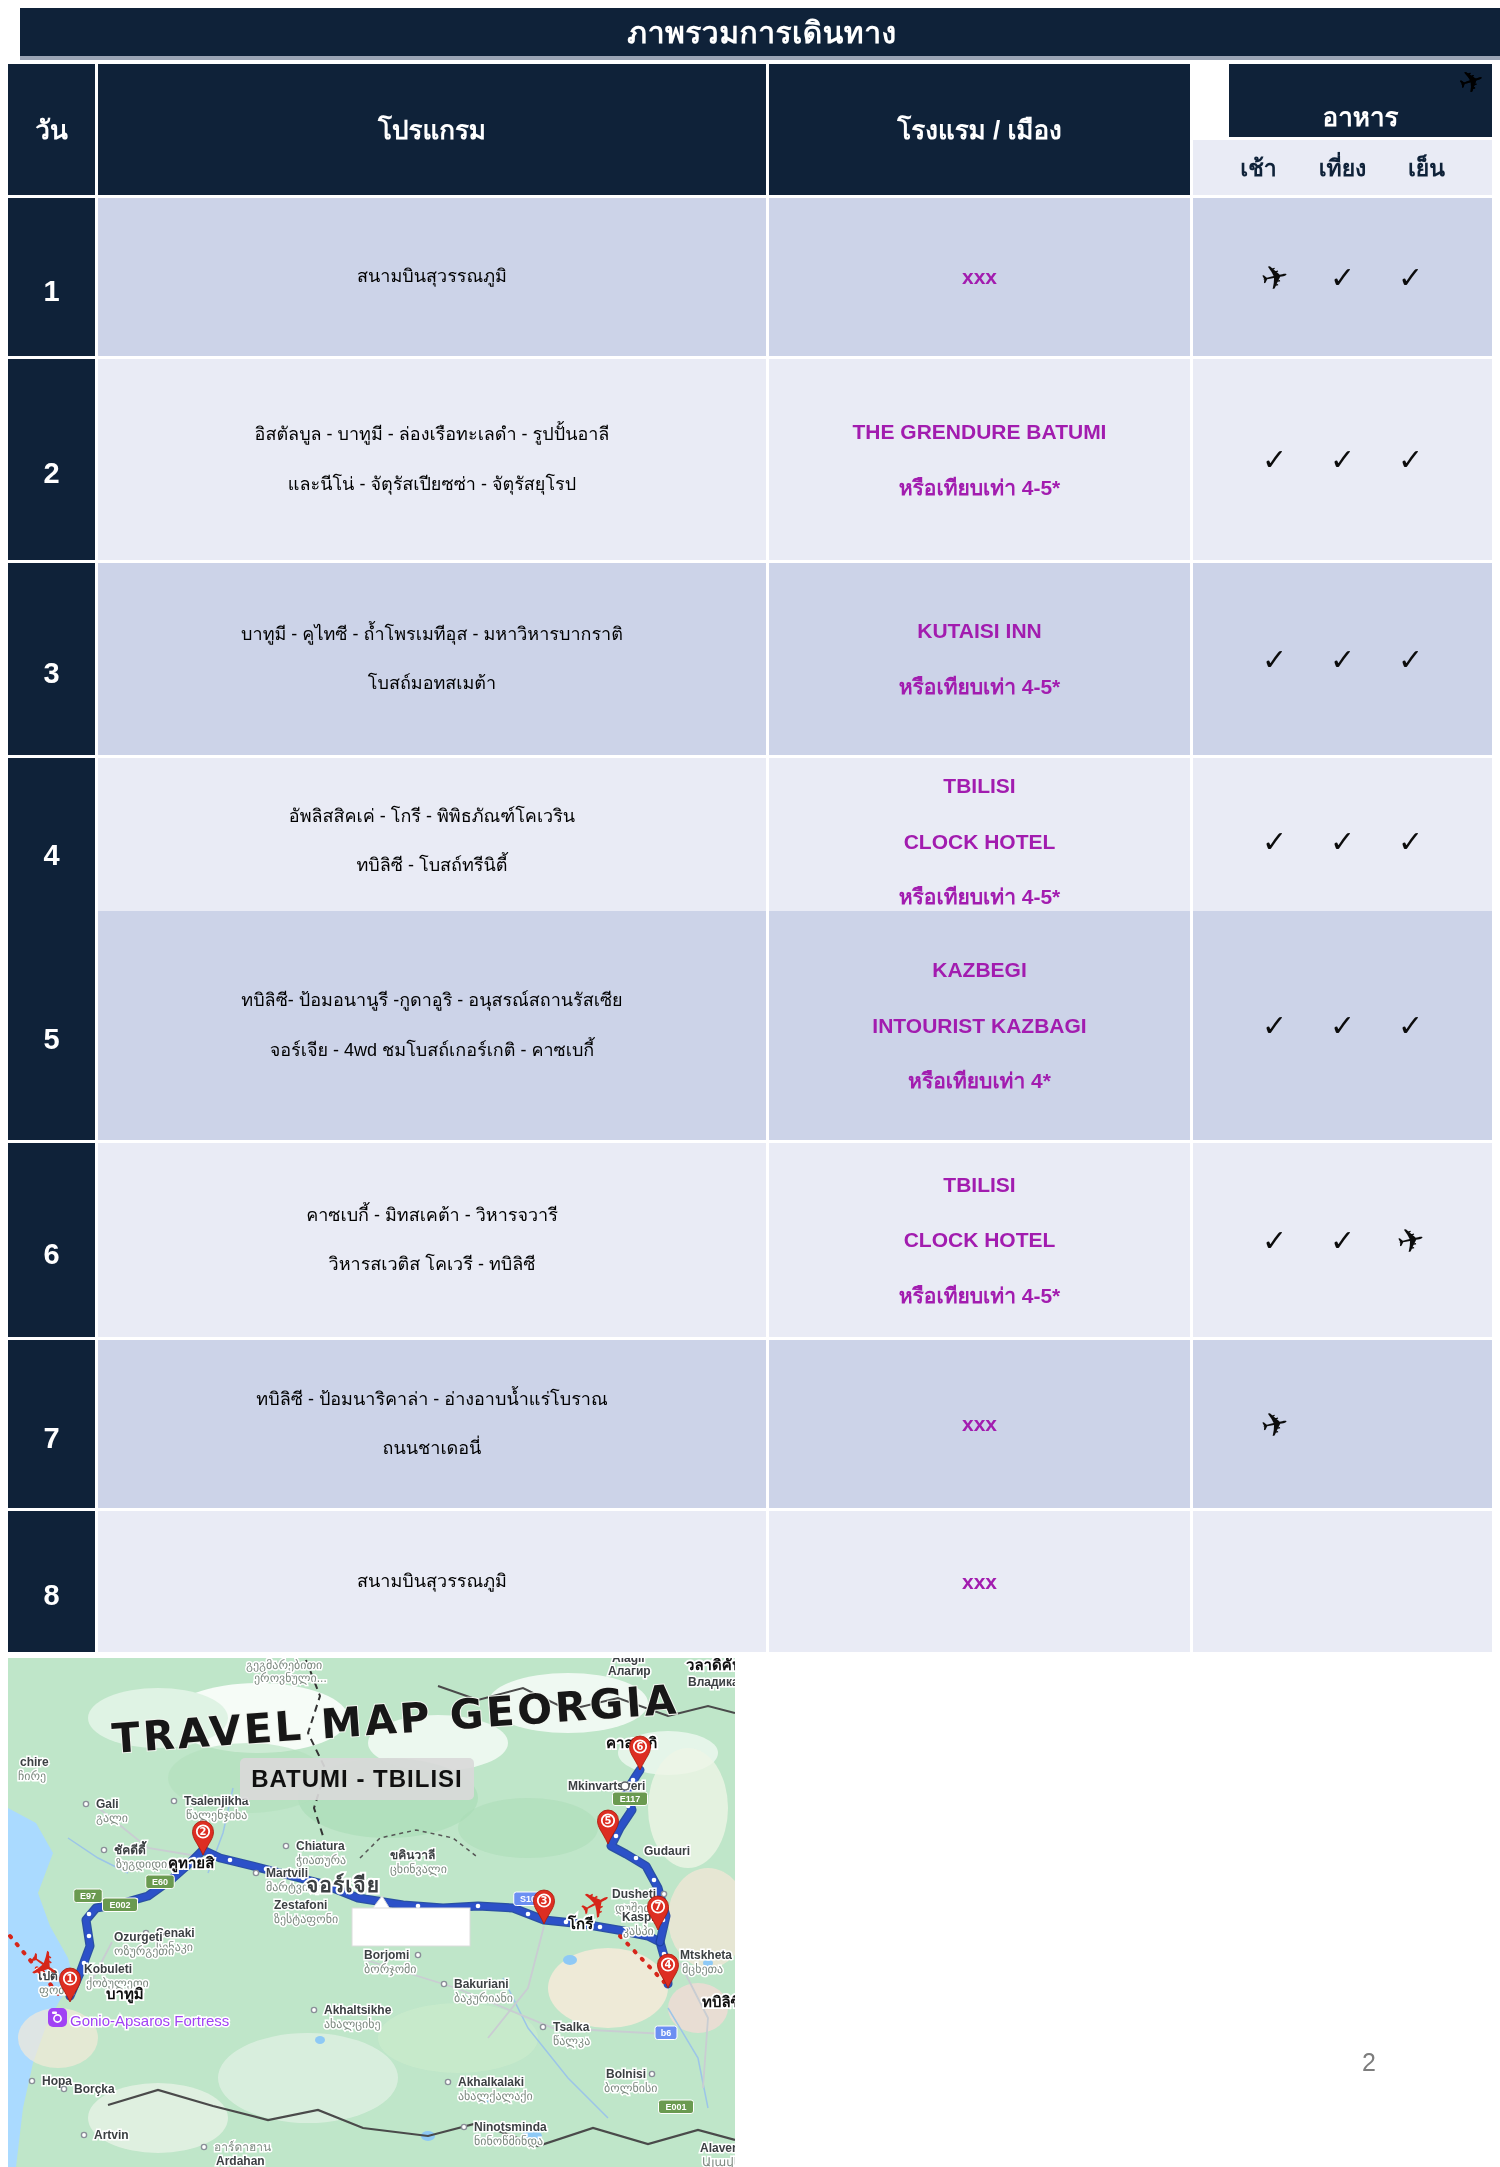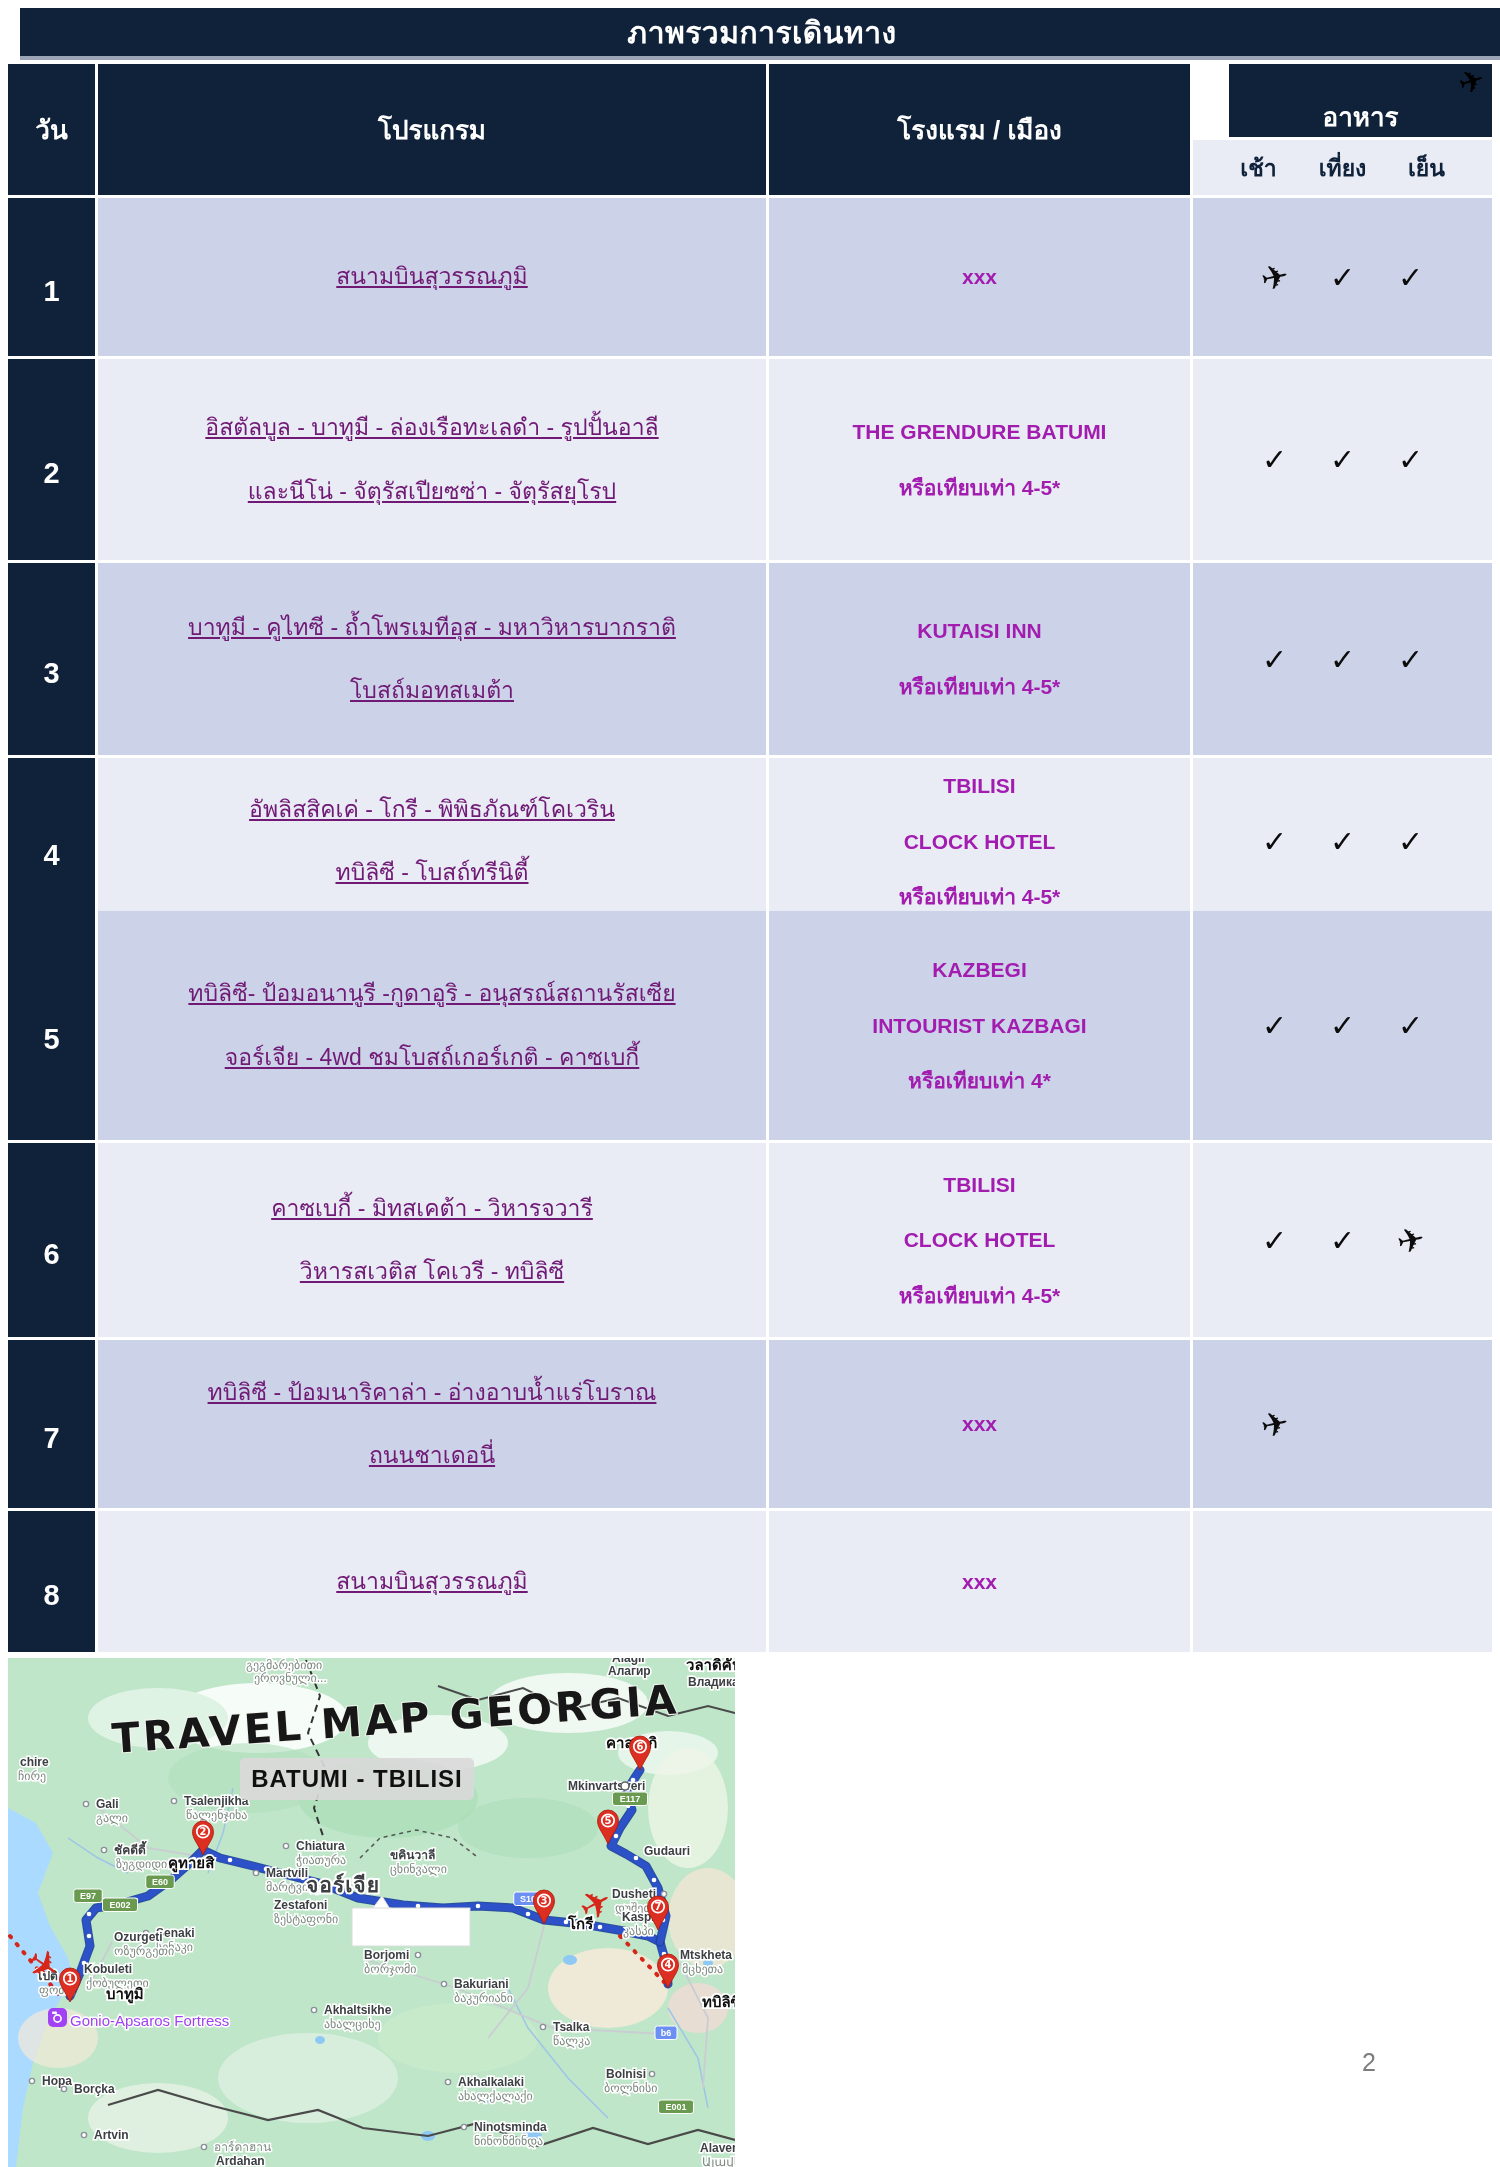"สนามบินสุวรรณภูมิ" .pcell div { color: #701a75 -> #000000; font-size: 23px -> 18px; text-decoration: underline -> none }
